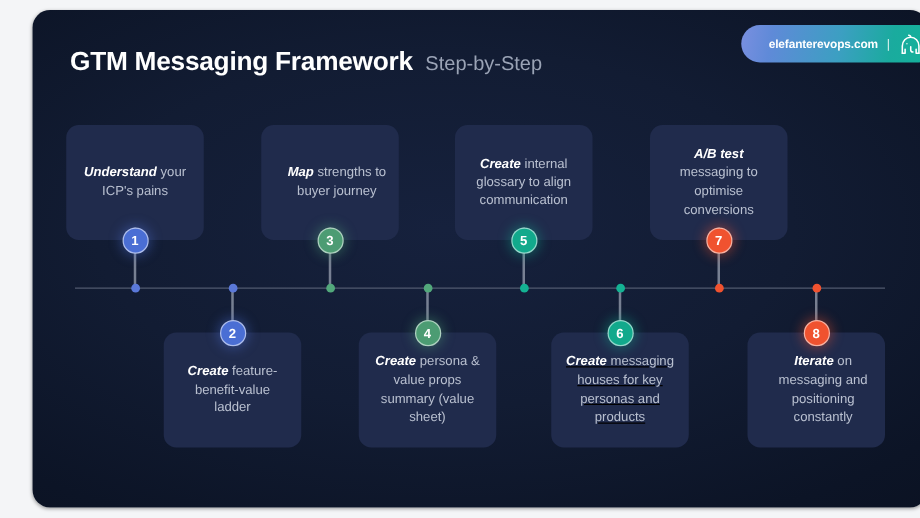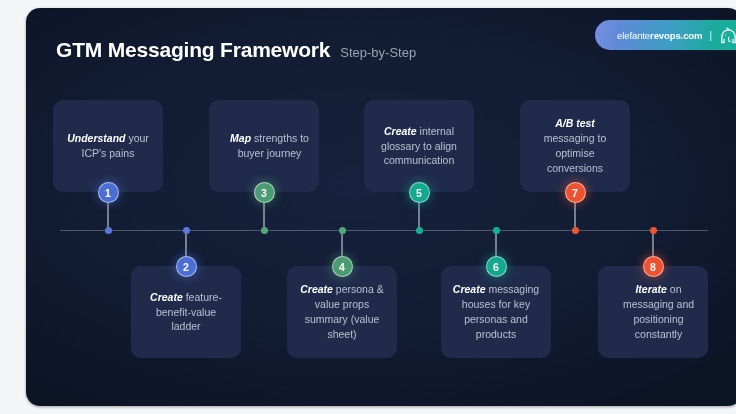"elefante" #logo-text b { font-weight: normal -> bold }
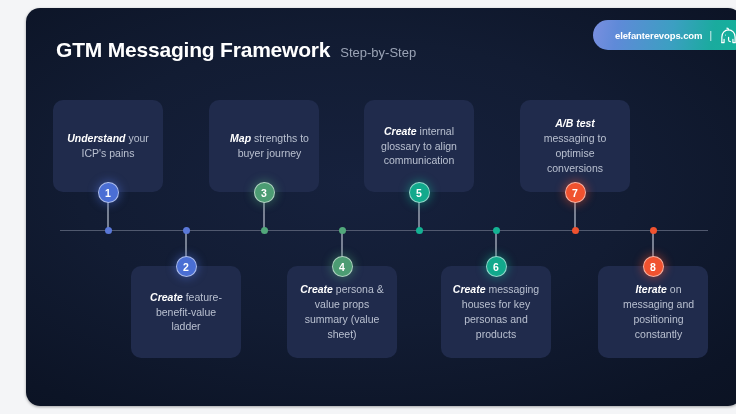"Step-by-Step" #subtitle { font-size: 13px -> 16px }
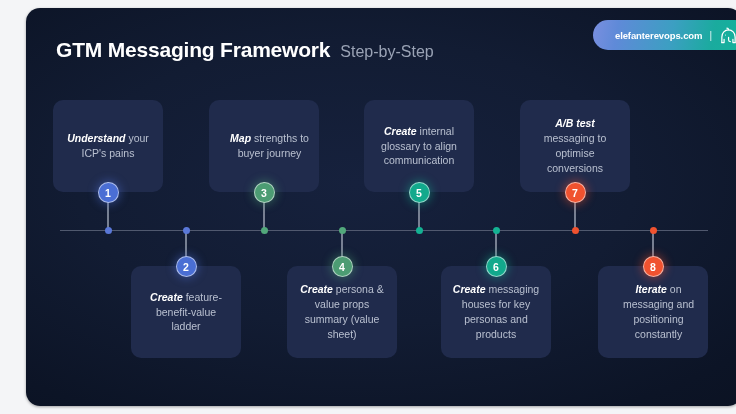"Create messaging houses for key" div.card { text-decoration: none -> underline }
